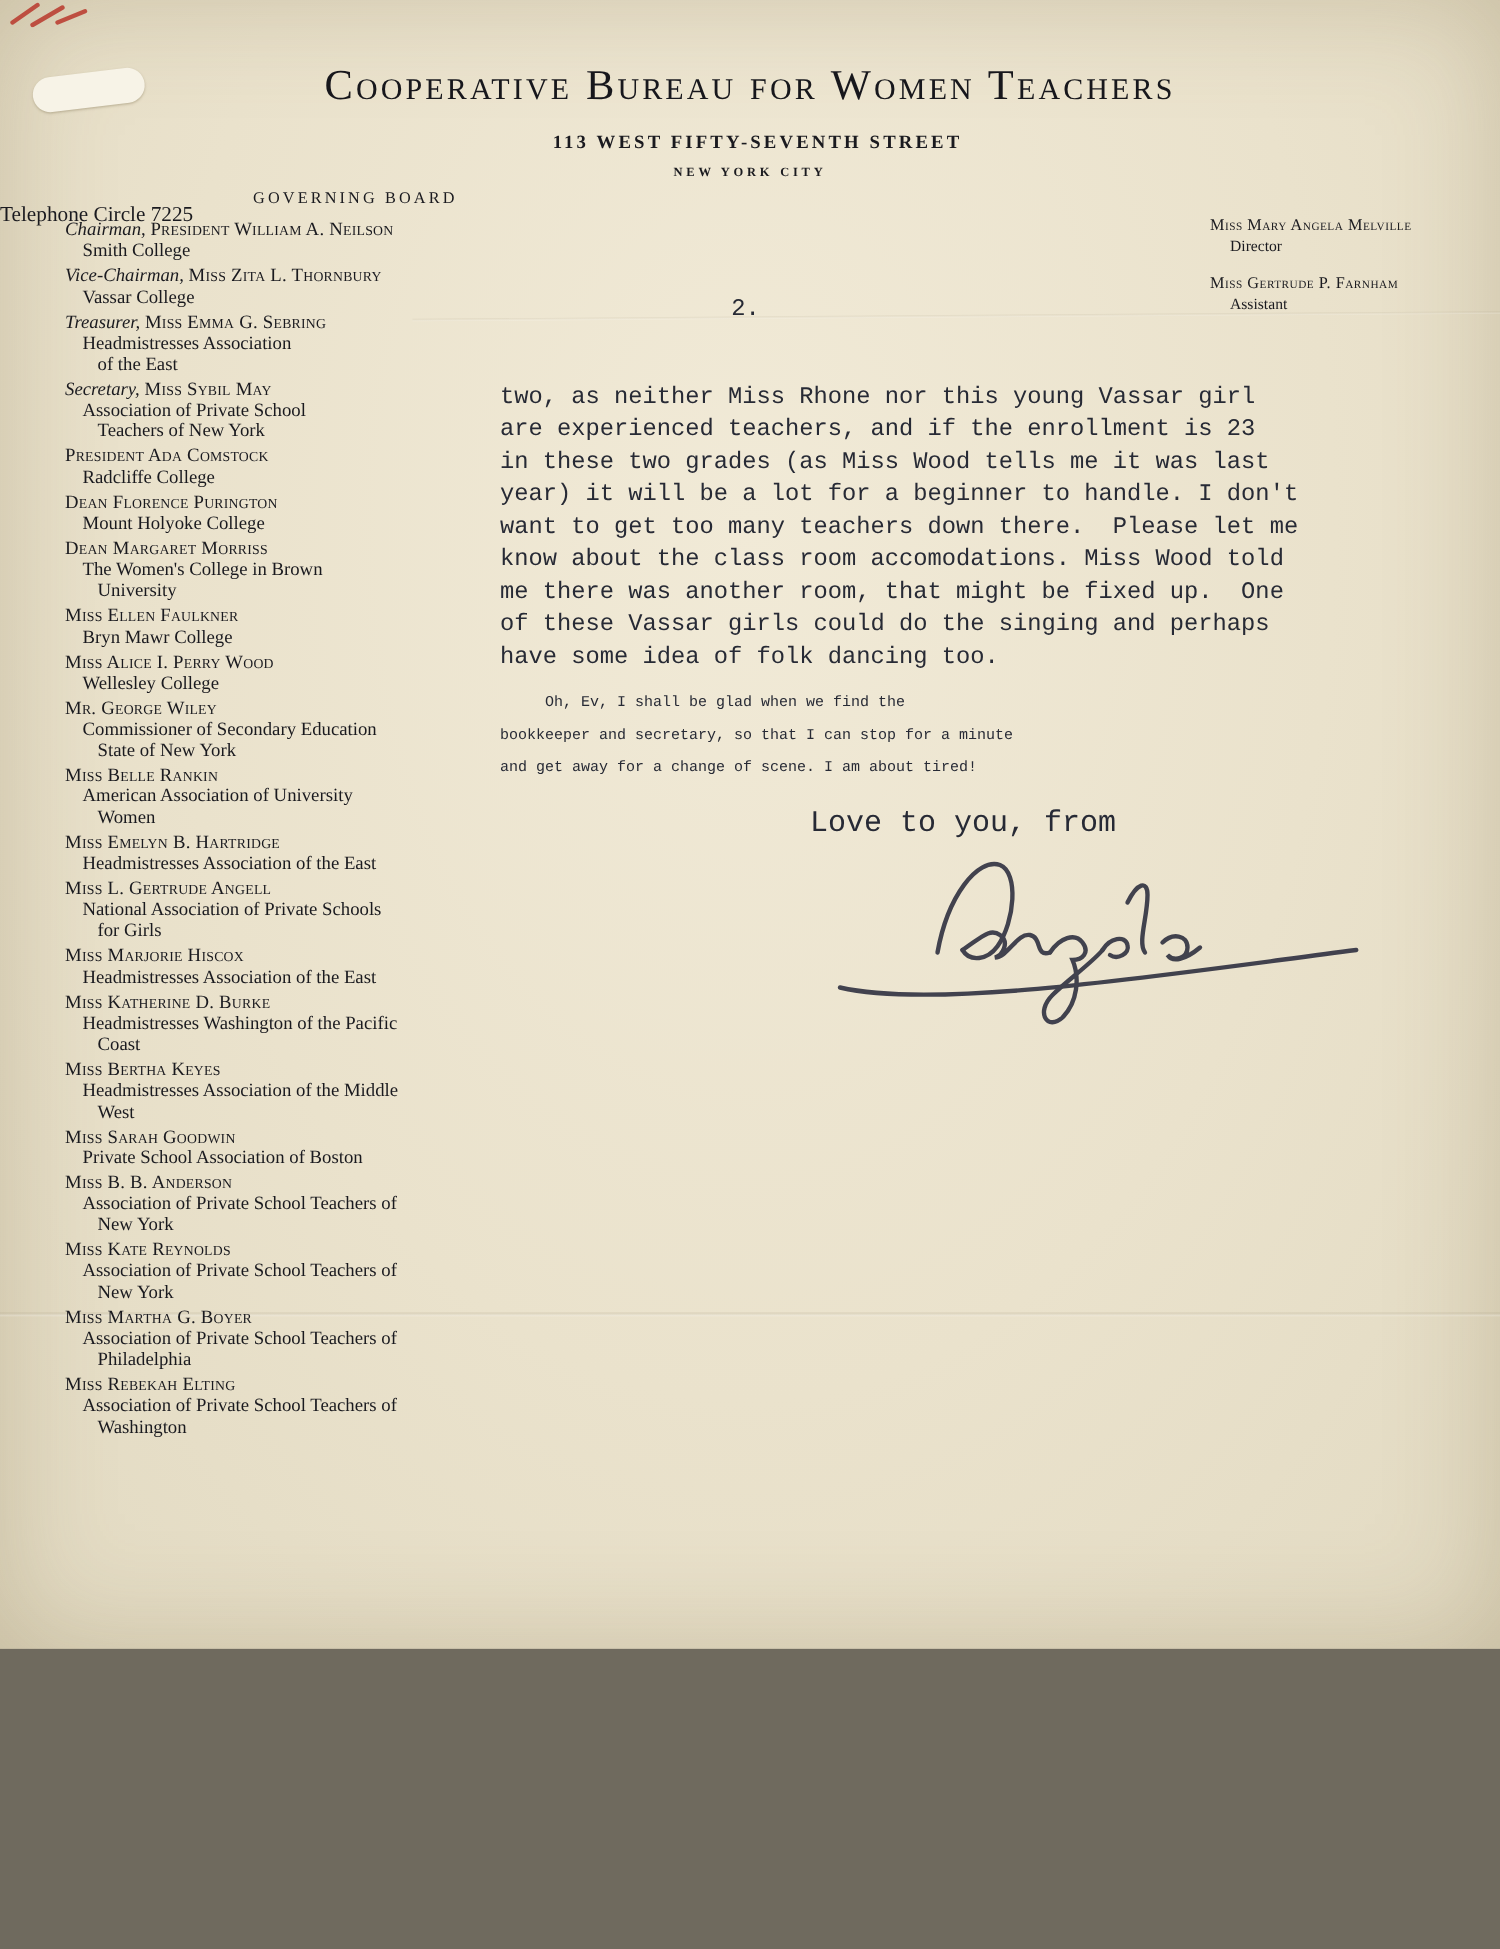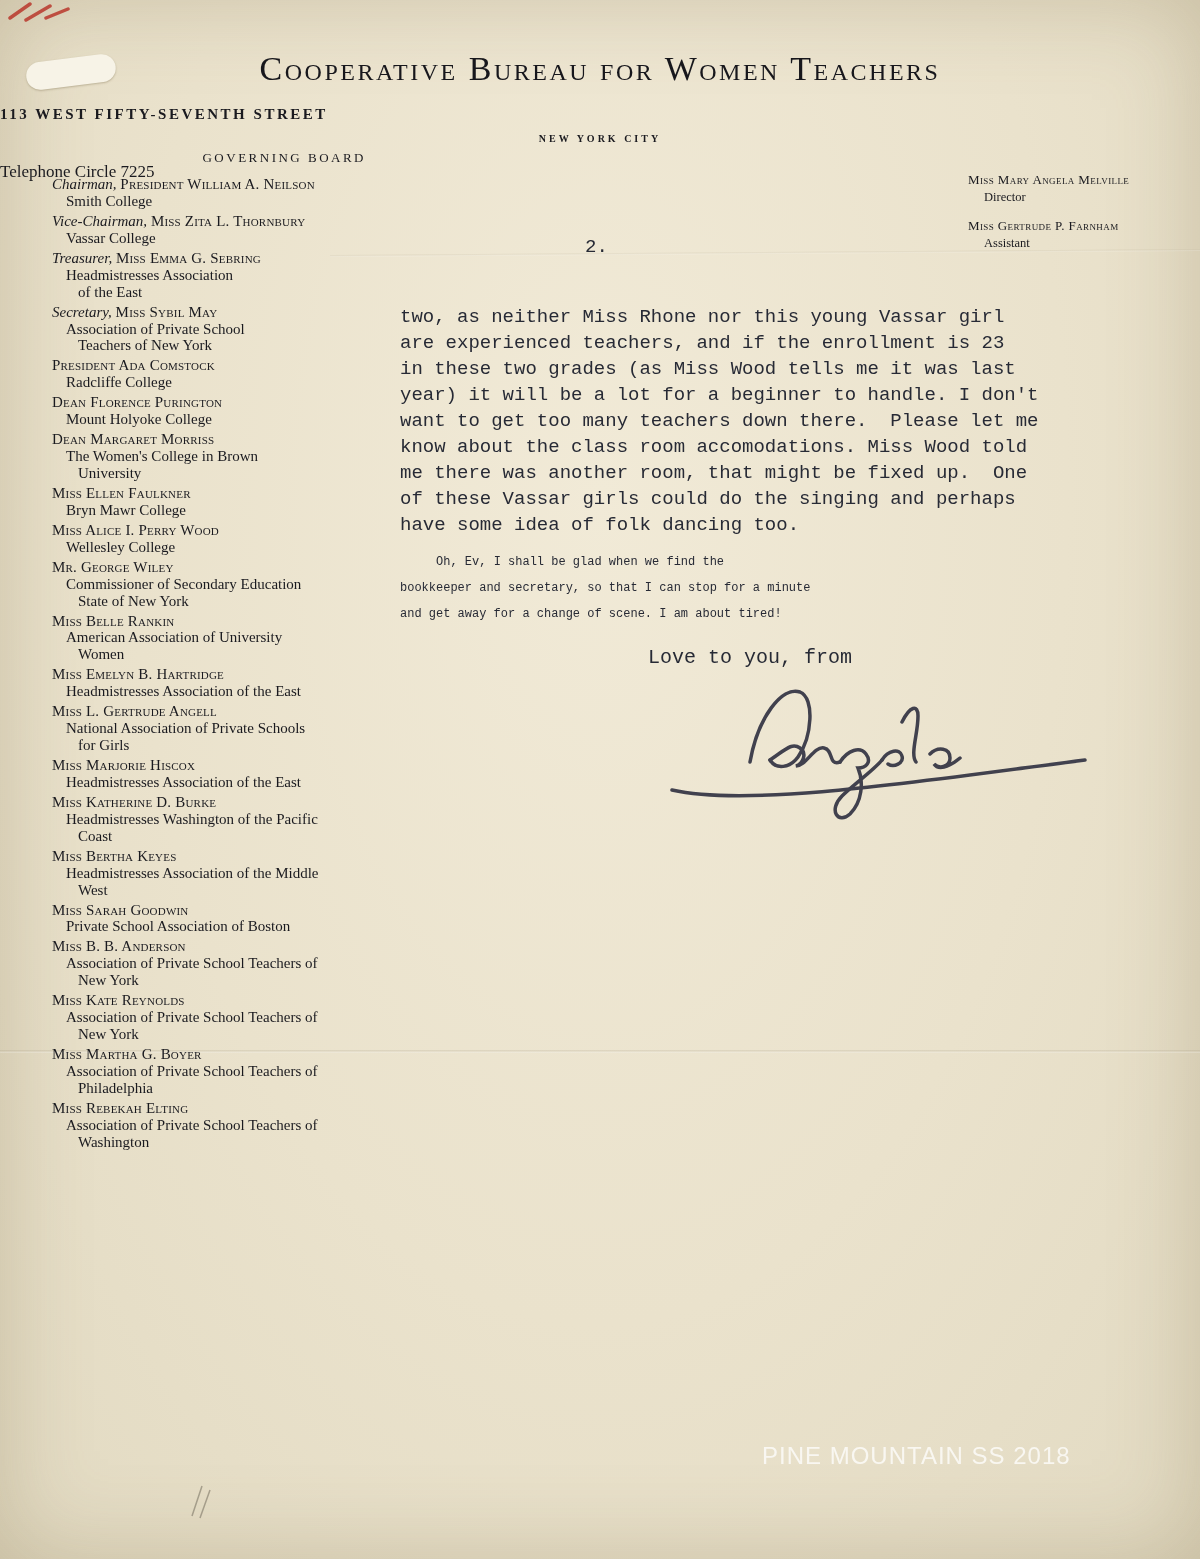"Cooperative Bureau for Women Teachers" .page { height: 1559px -> 1319px }
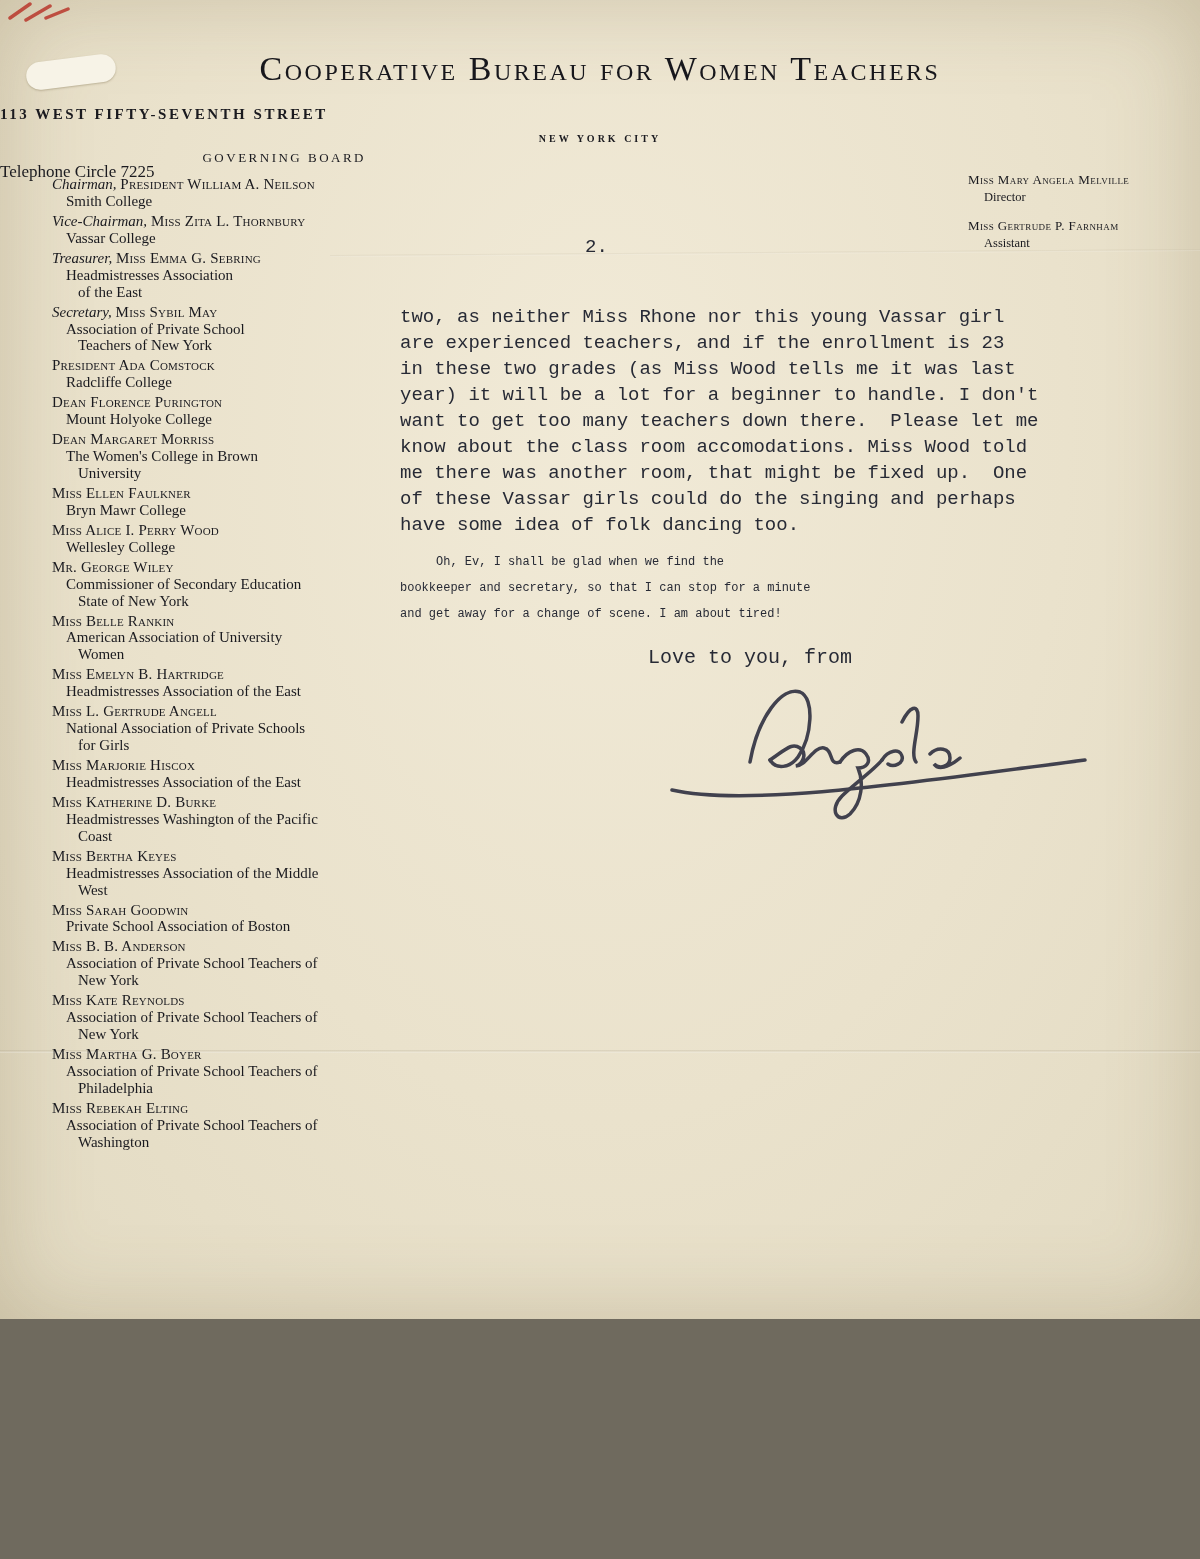"113 WEST FIFTY-SEVENTH STREET" .addr1 { left: 0 -> 12px; text-align: left -> center }
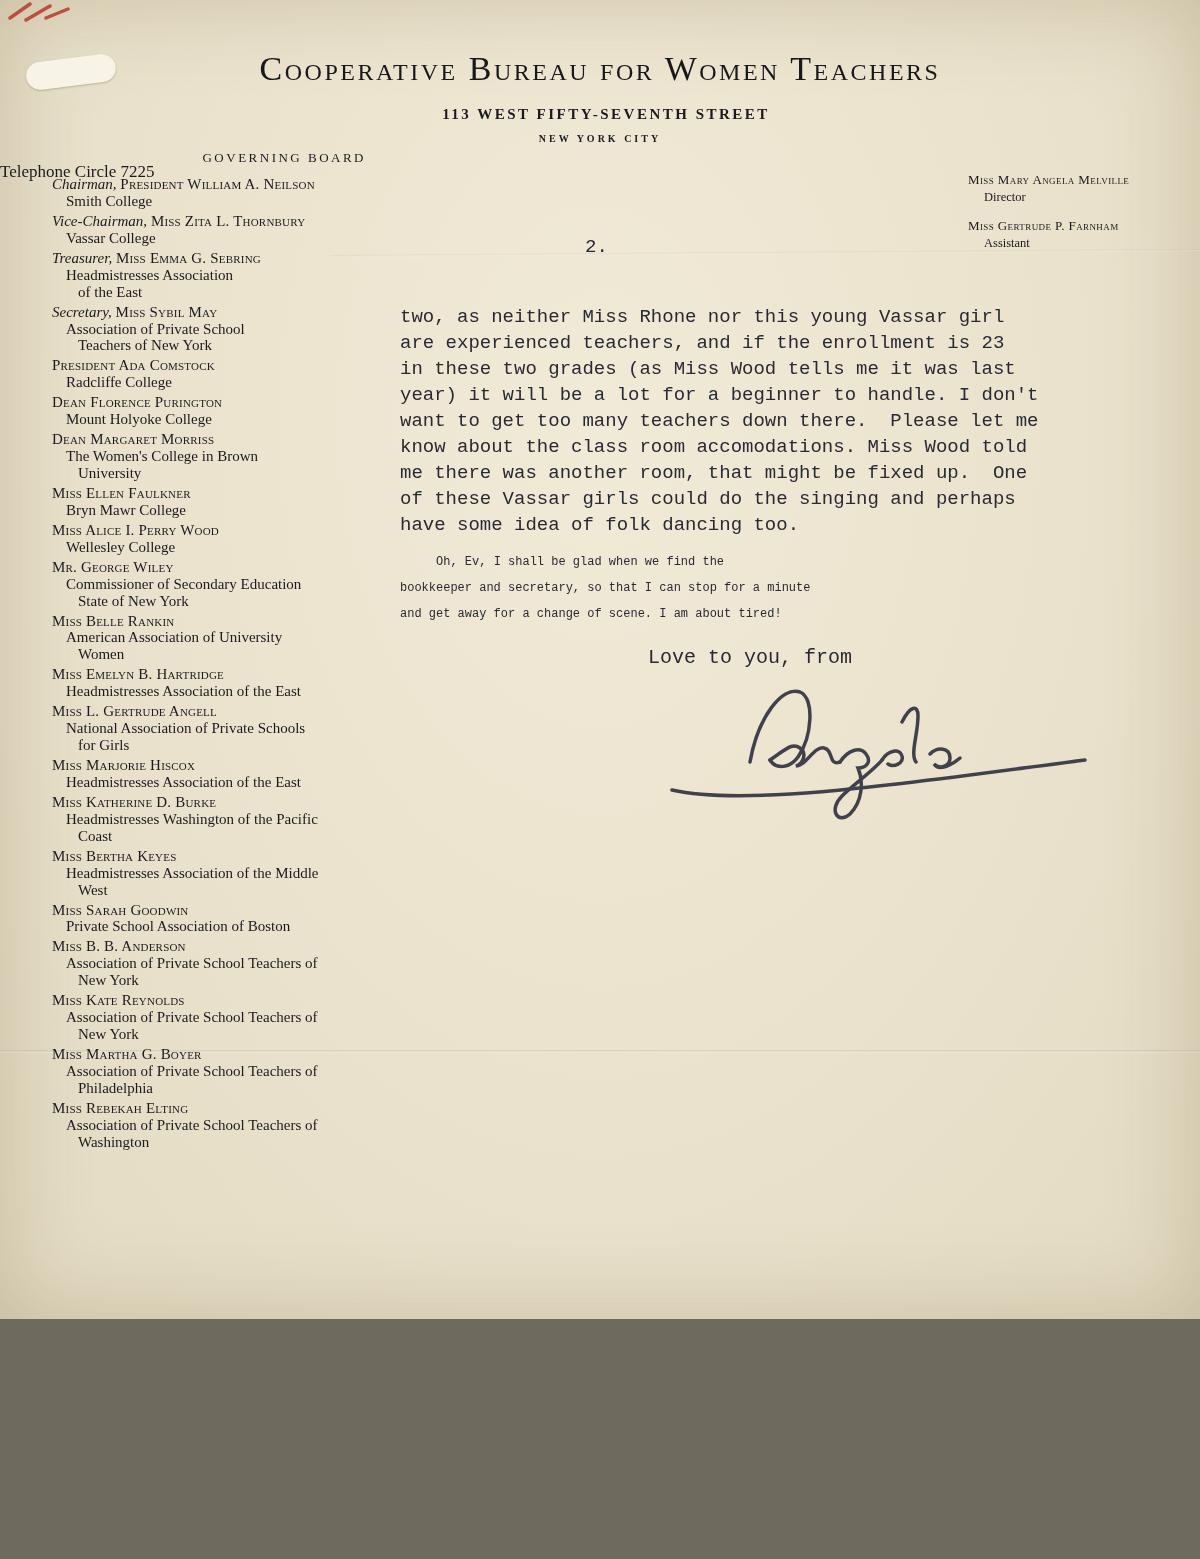"Love to you, from" .closing { font-size: 20px -> 24px }
